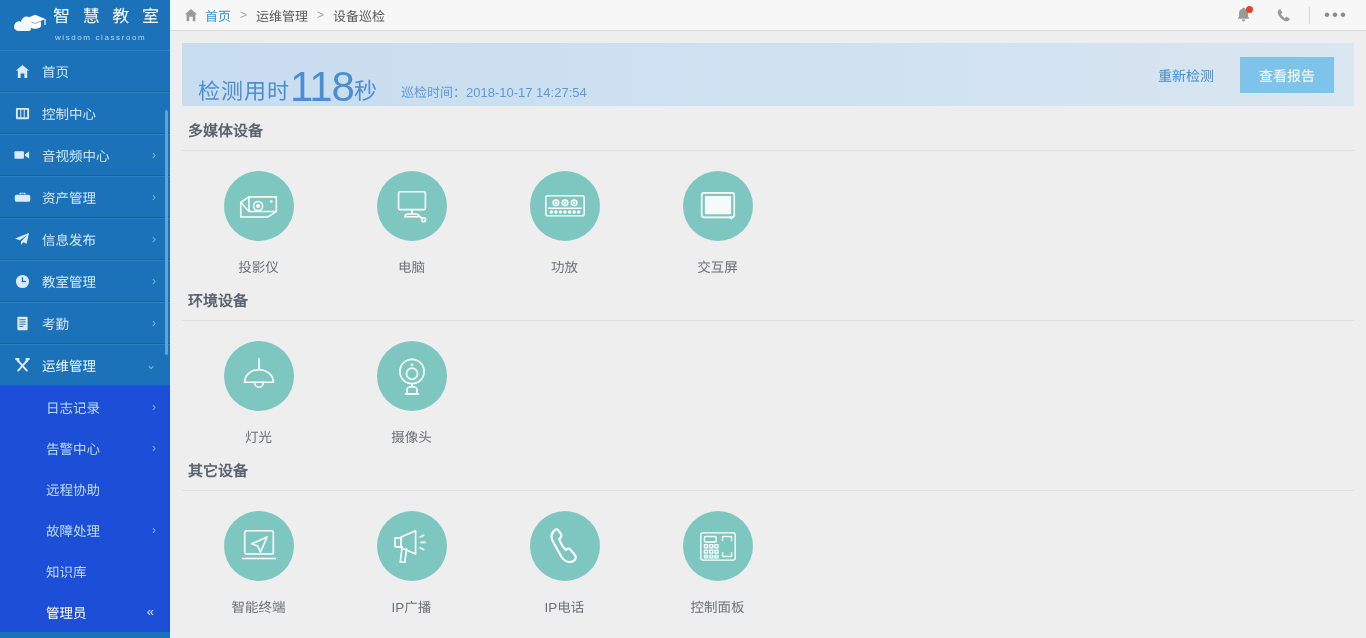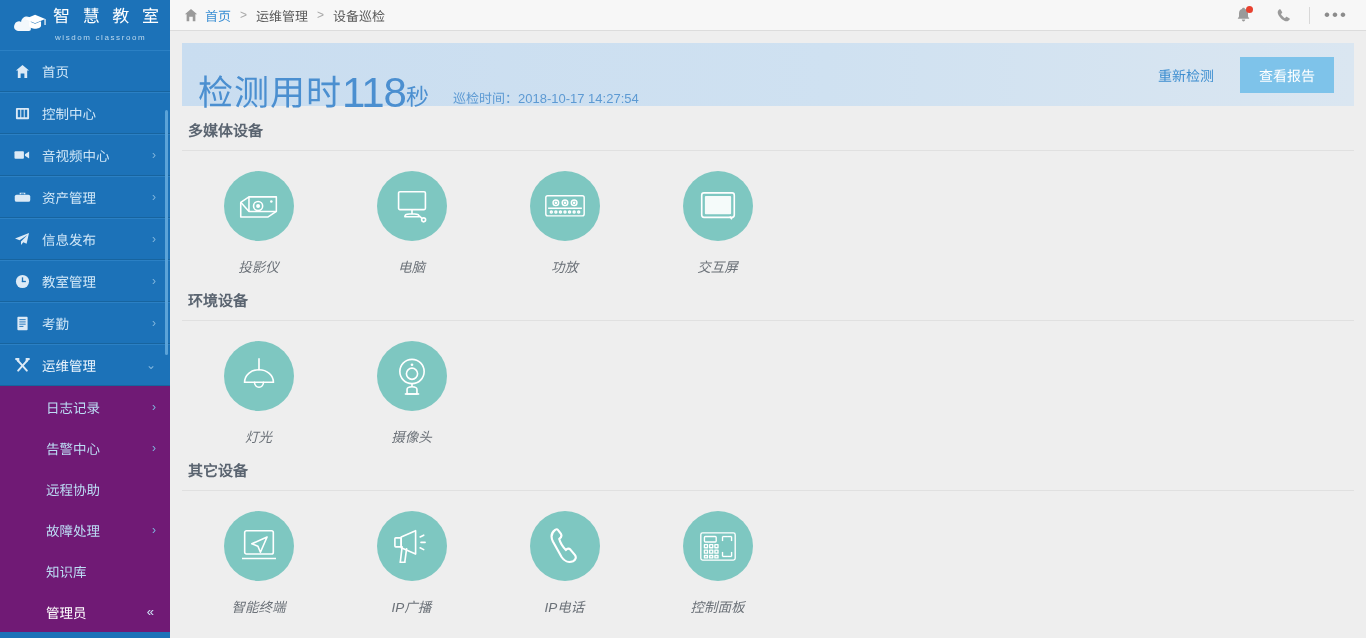"检测用时" .b-title { font-size: 35px -> 22px }
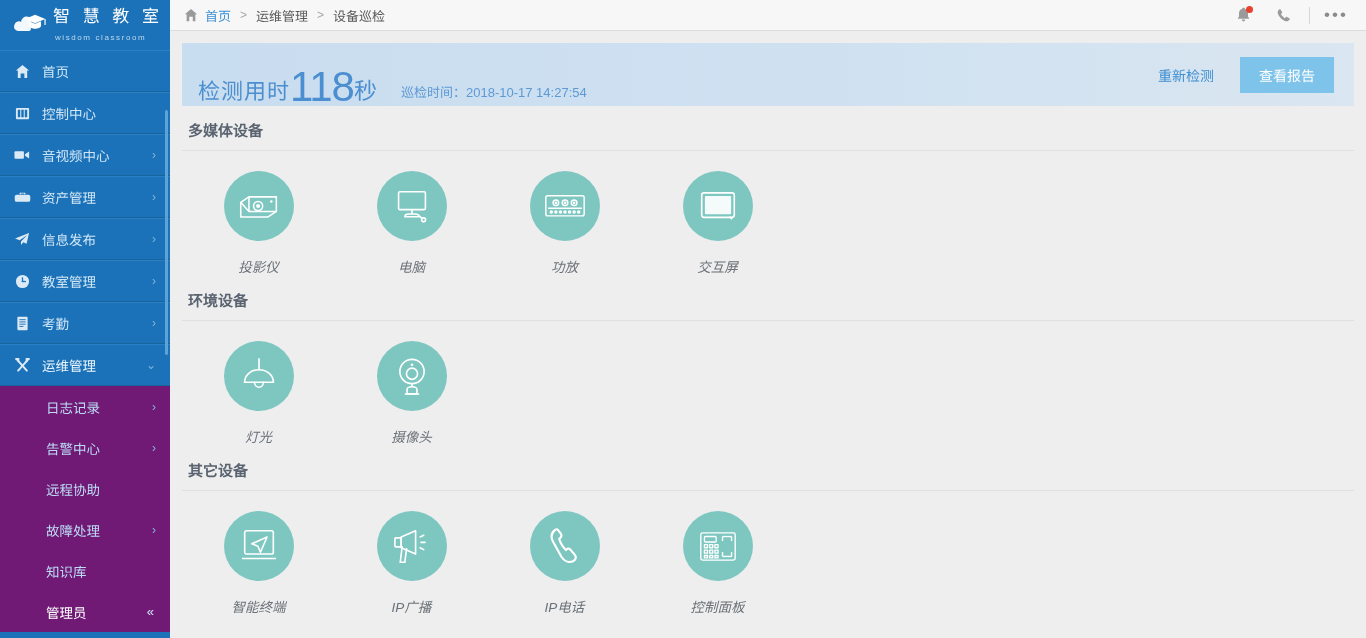"投影仪" .dev { font-style: italic -> none }
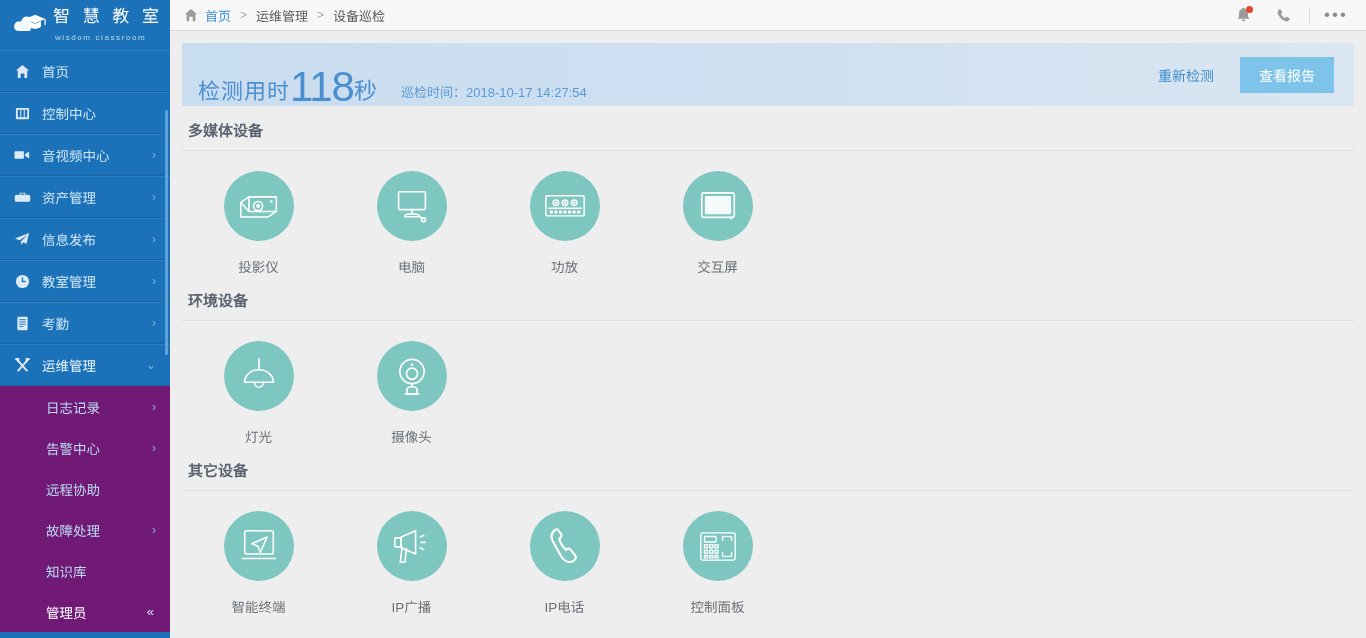"日志记录" .subnav { background: #701a75 -> #1d4ed8 }
